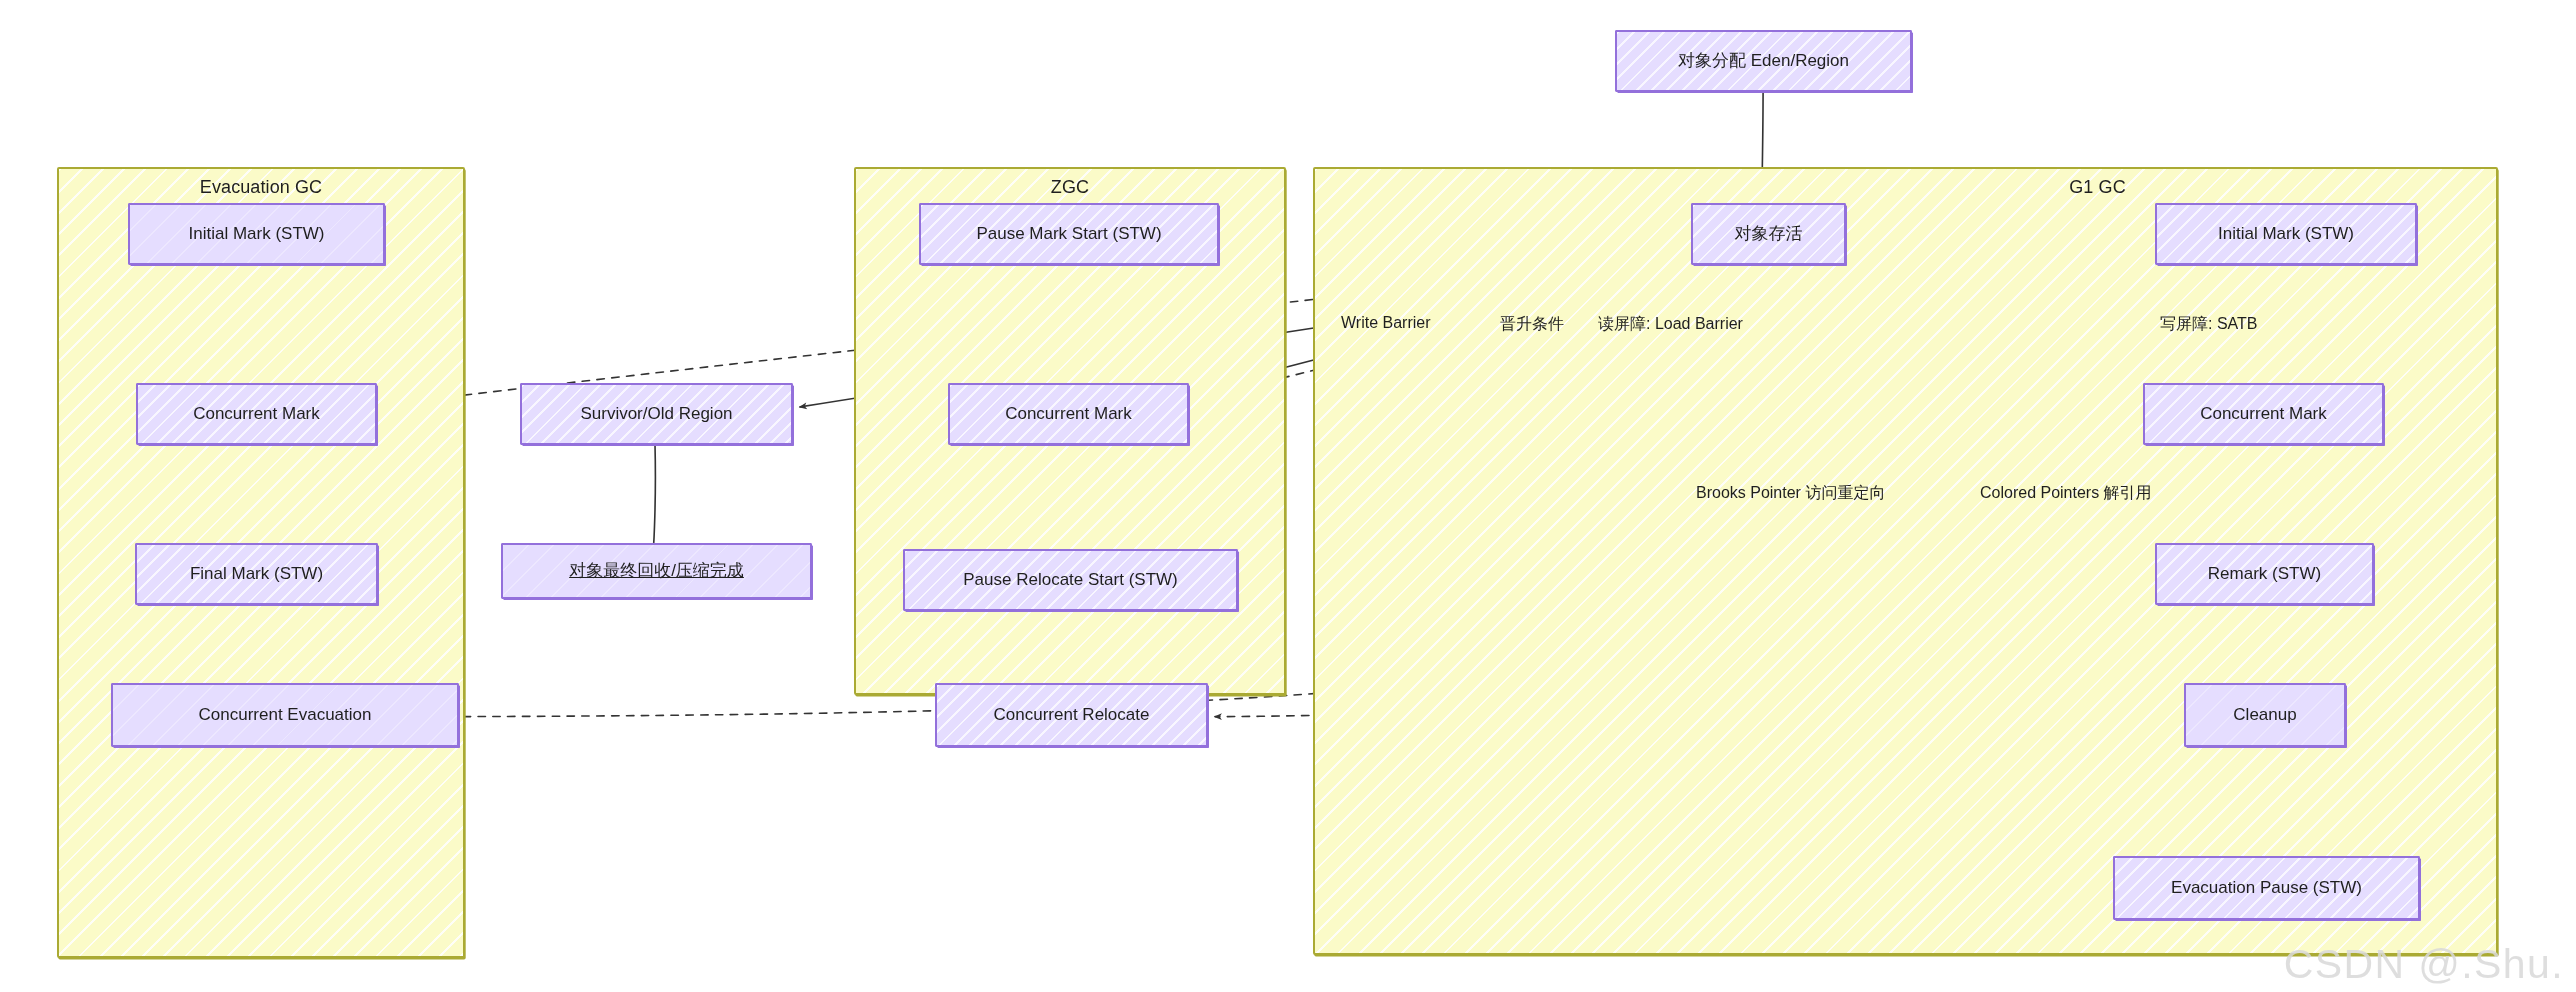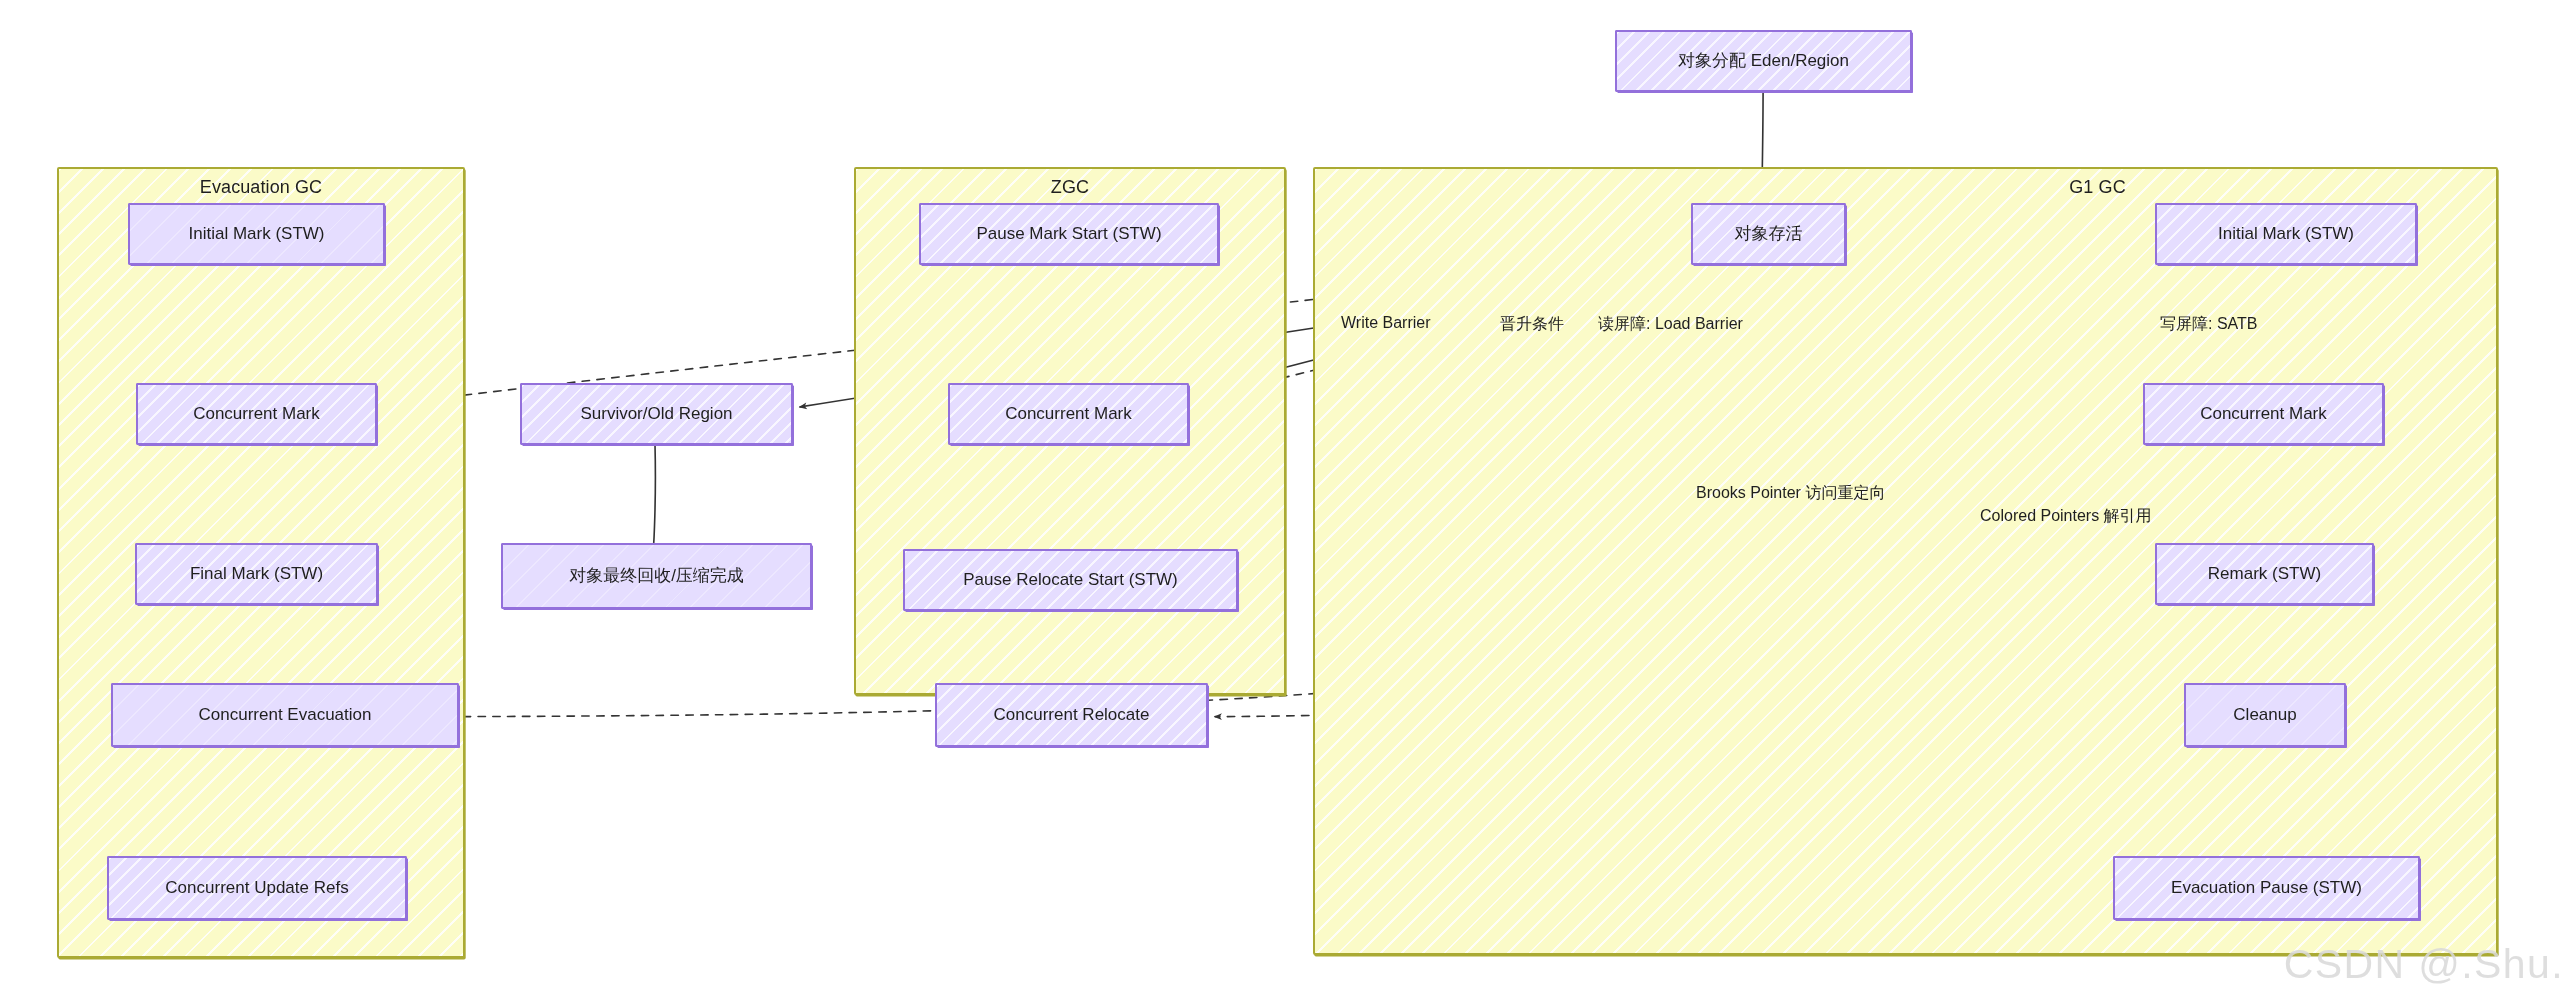"Colored Pointers 解引用" div.edge-label { top: 506px -> 483px }
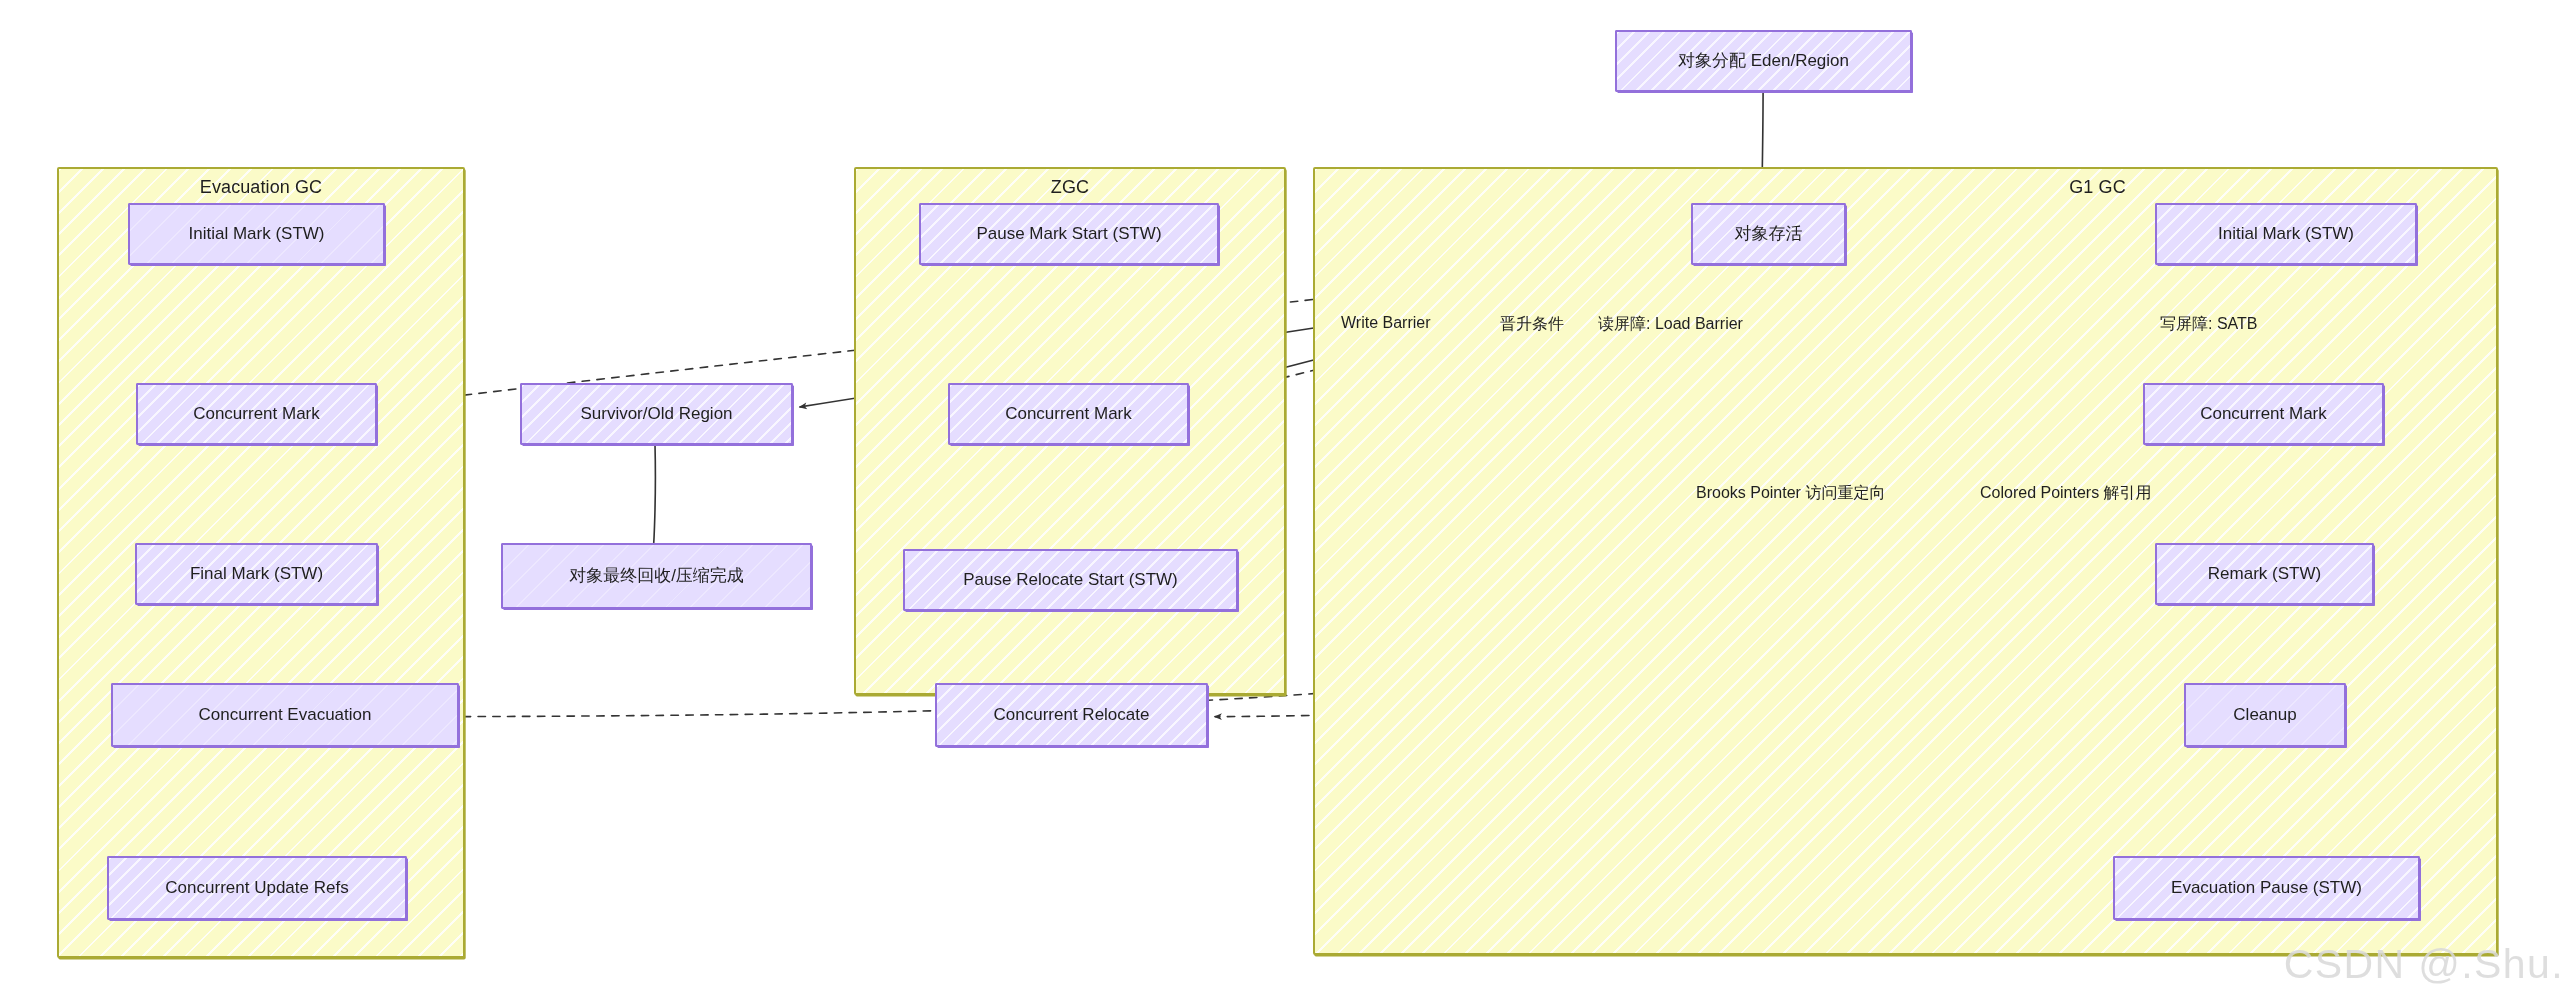"对象最终回收/压缩完成" div.node { height: 66px -> 56px; text-decoration: none -> underline }
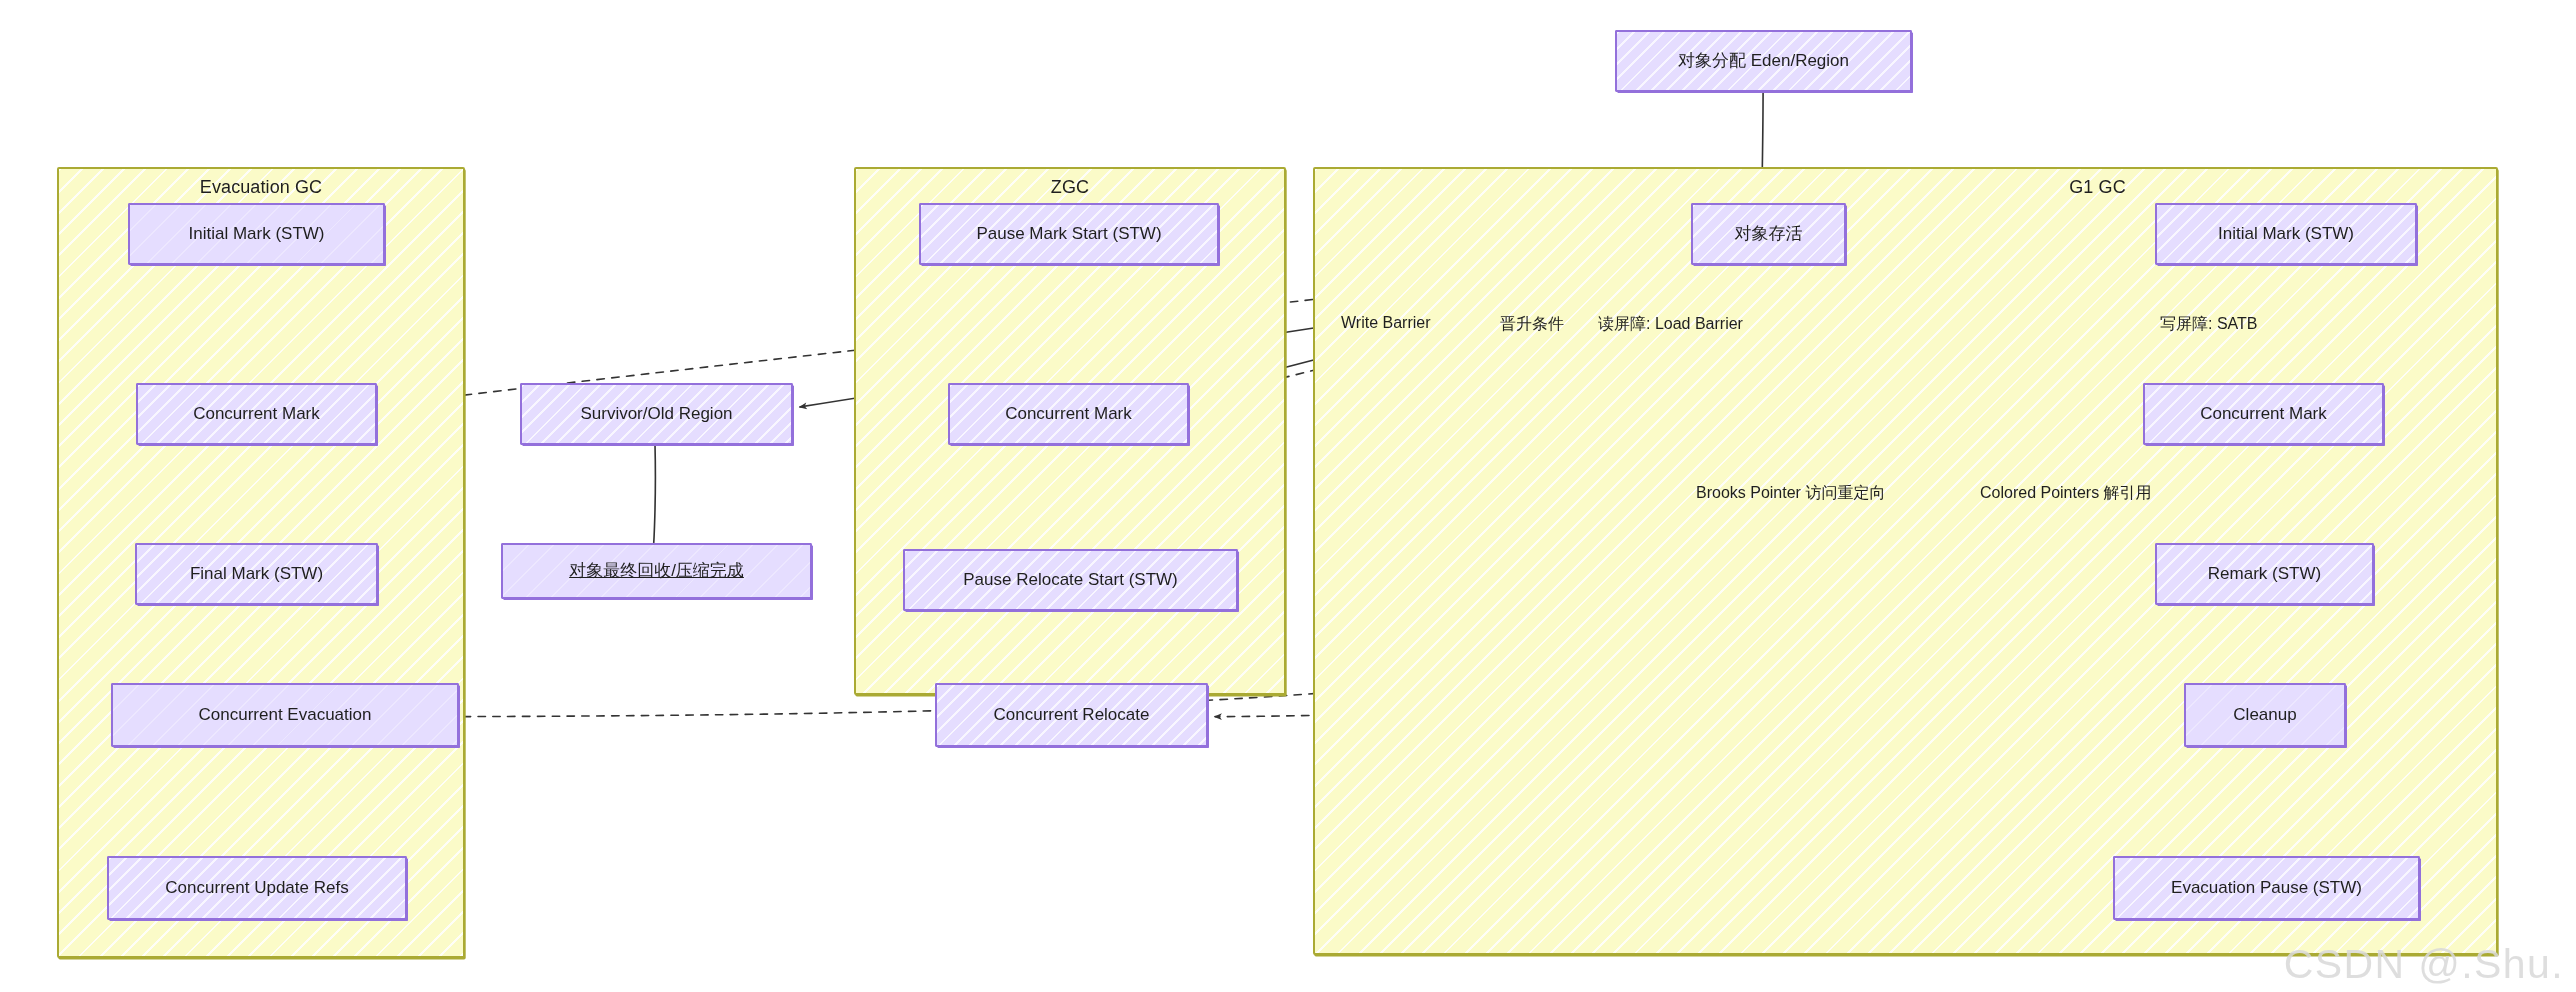"Concurrent Update Refs" div.node { html: <div> <span>Concurrent Update Refs</span> </div> -> none }
